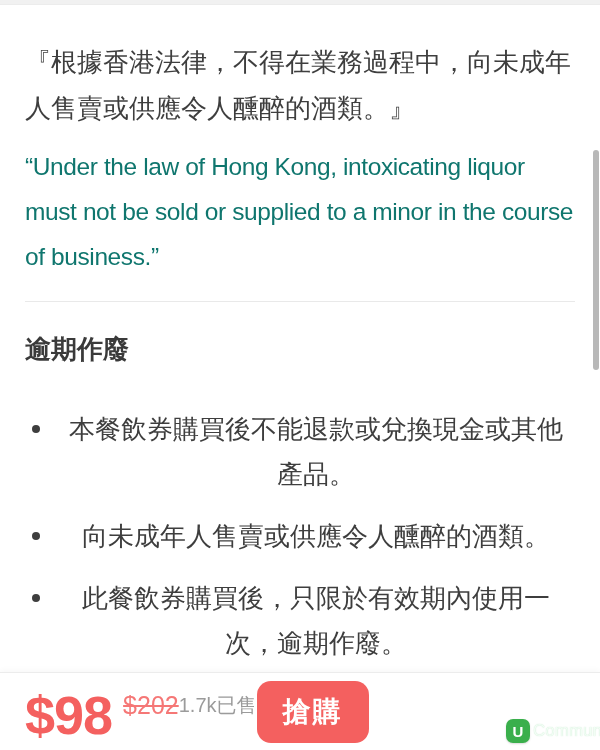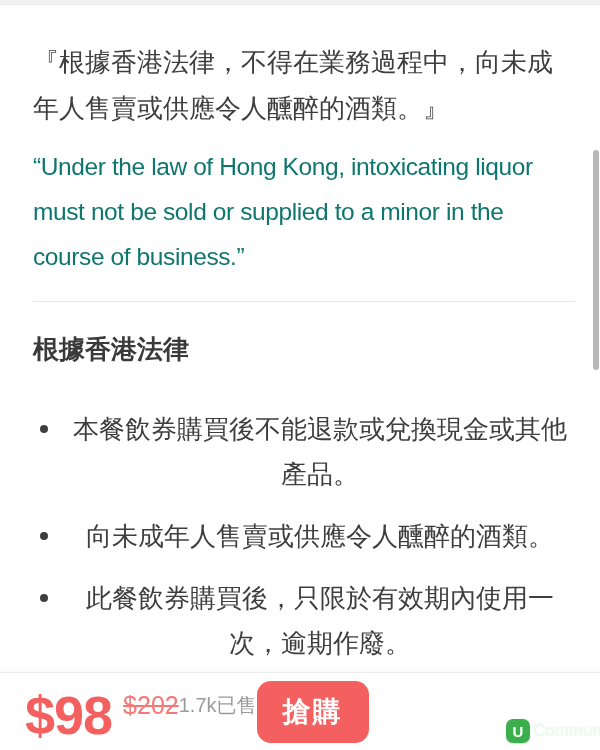"『根據香港法律，不得在業務過程中，向未成年人售賣或供應令人醺醉的酒類。』" .content { margin-left: 8px -> none }
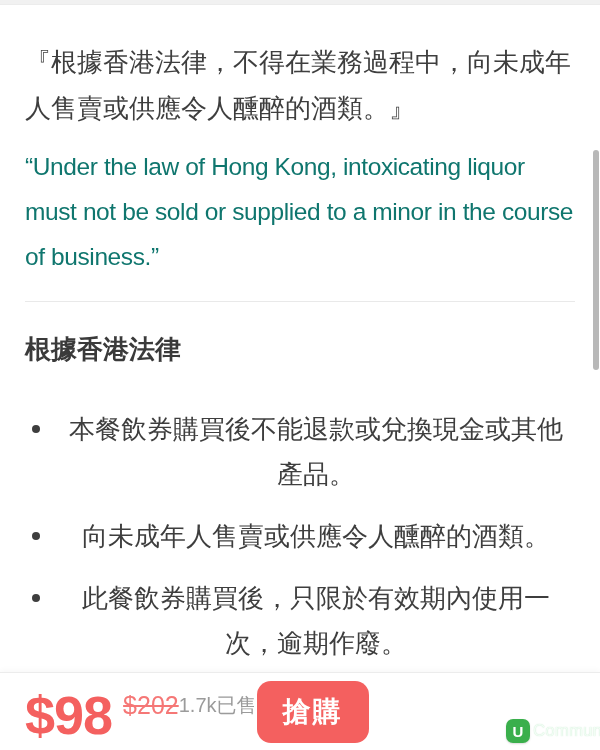"根據香港法律" h2.terms-heading { text: 根據香港法律 -> 逾期作廢 }
